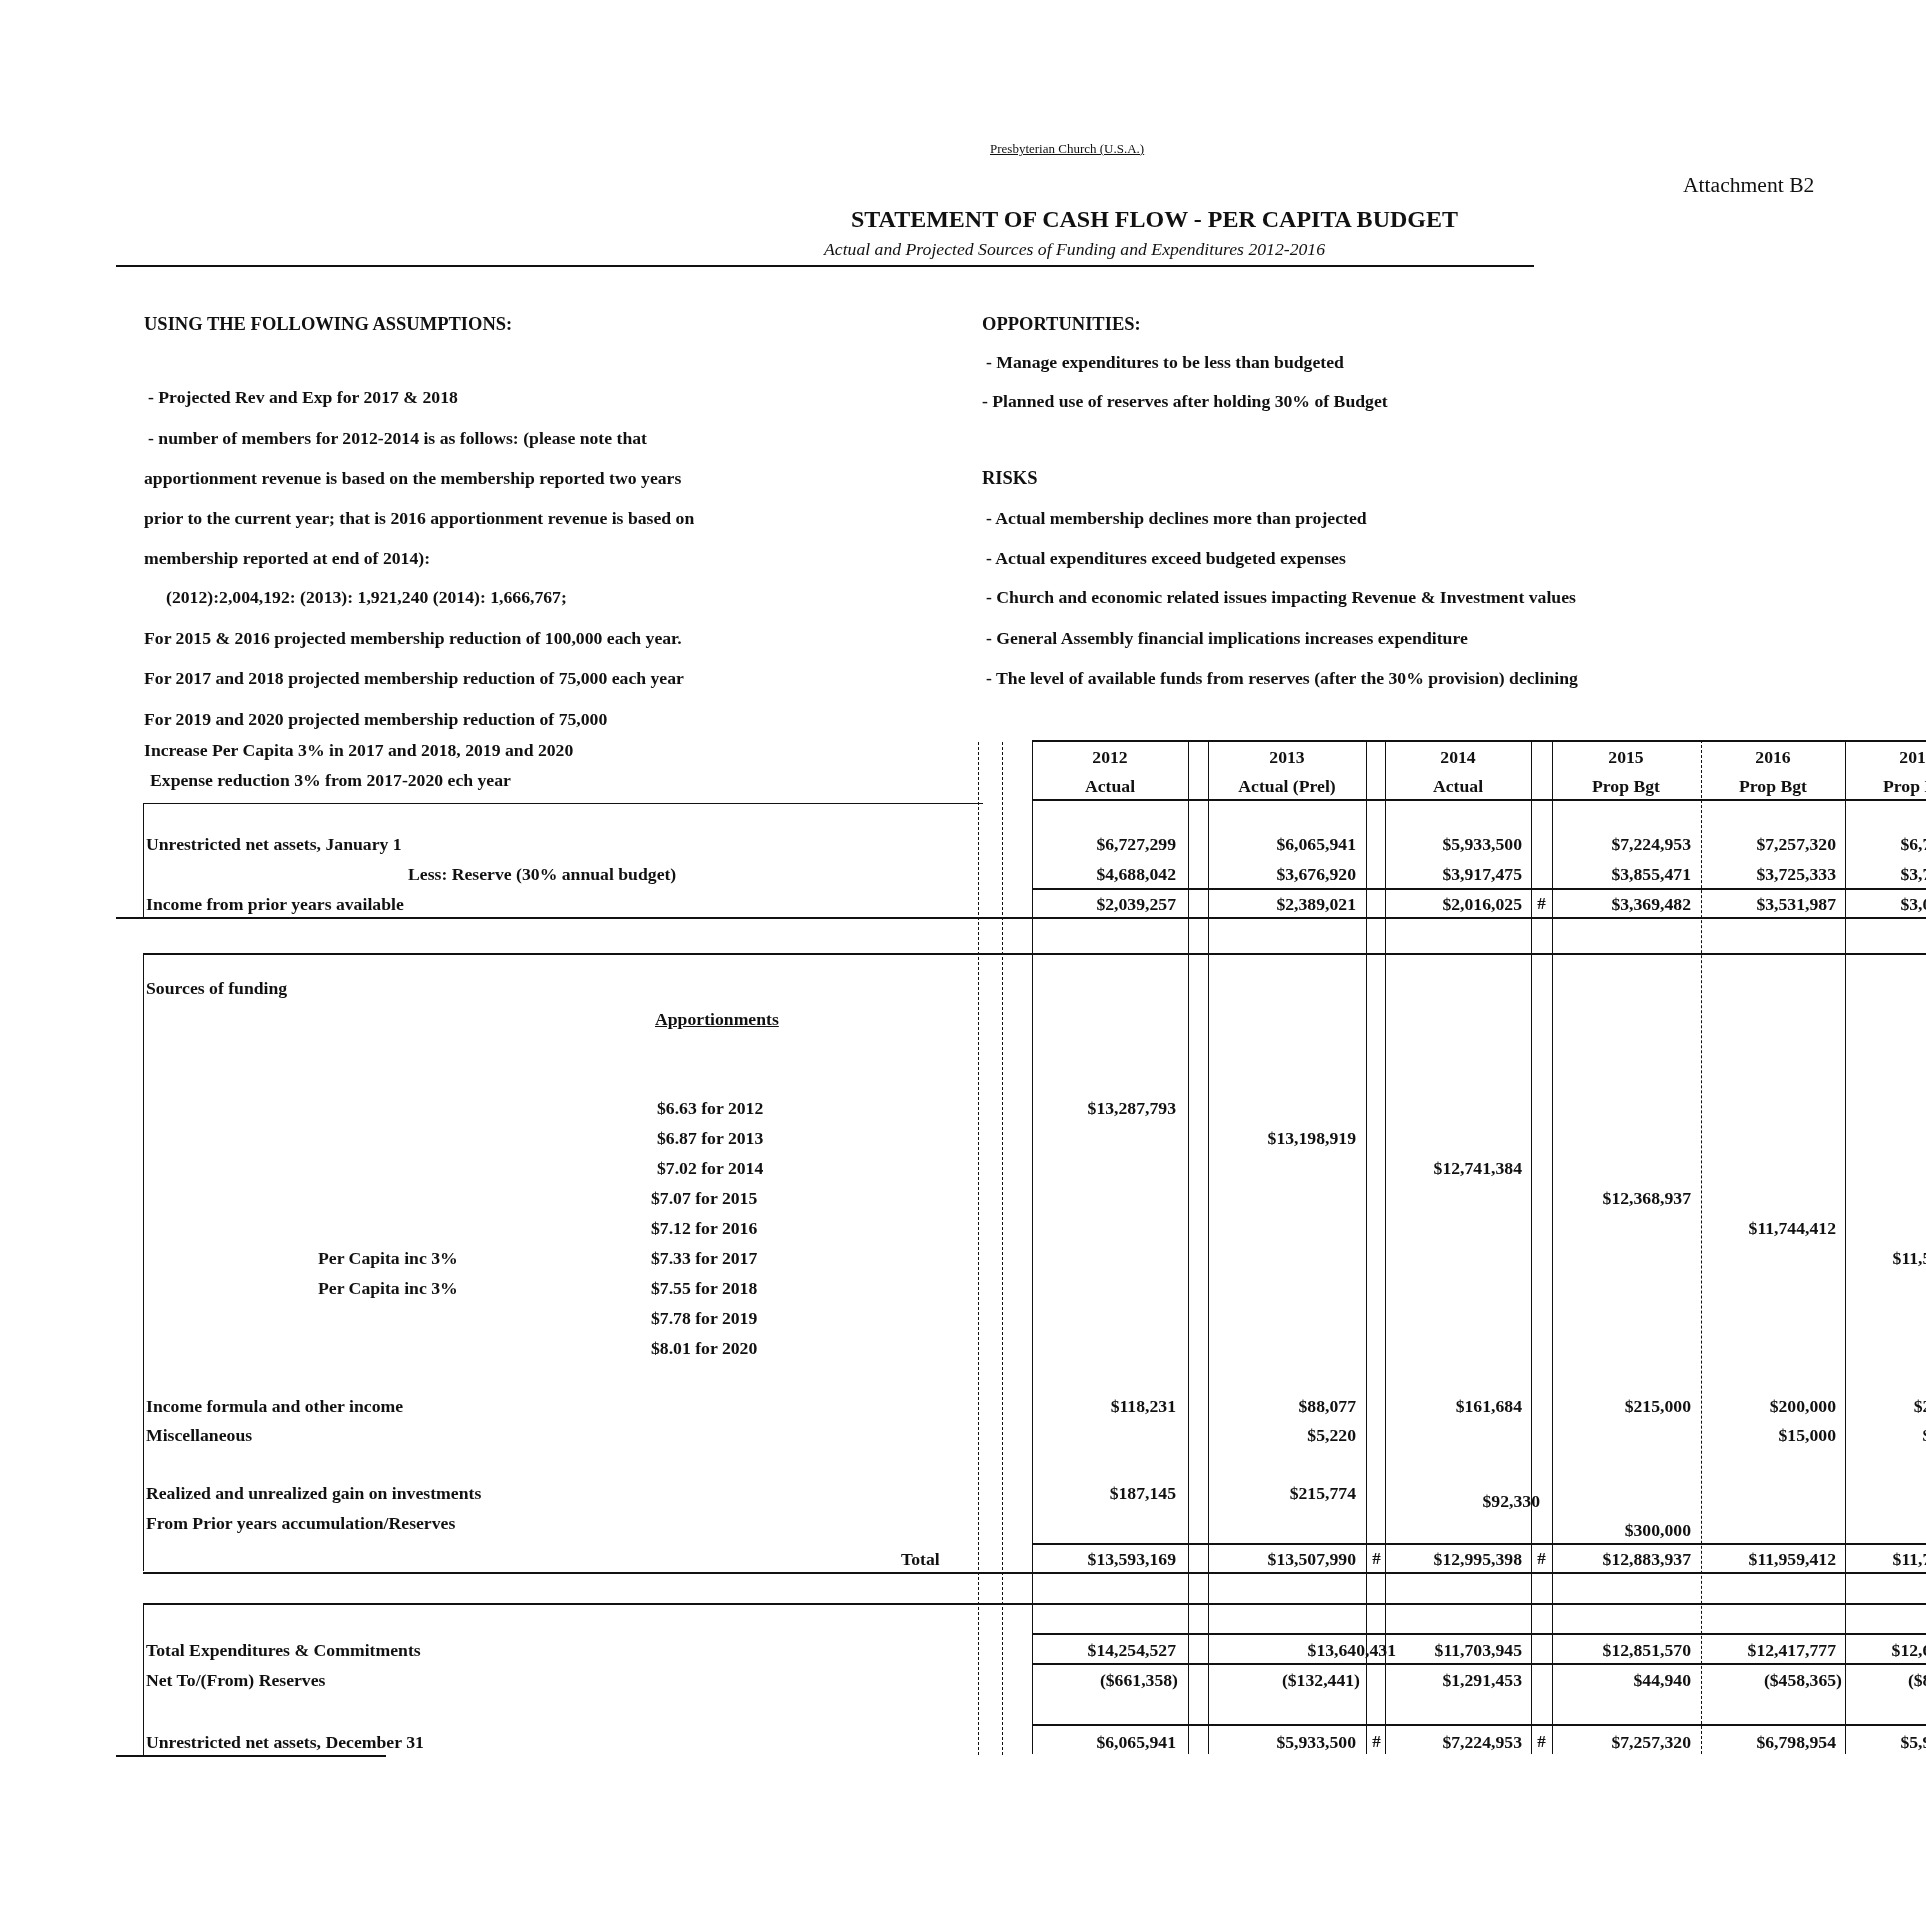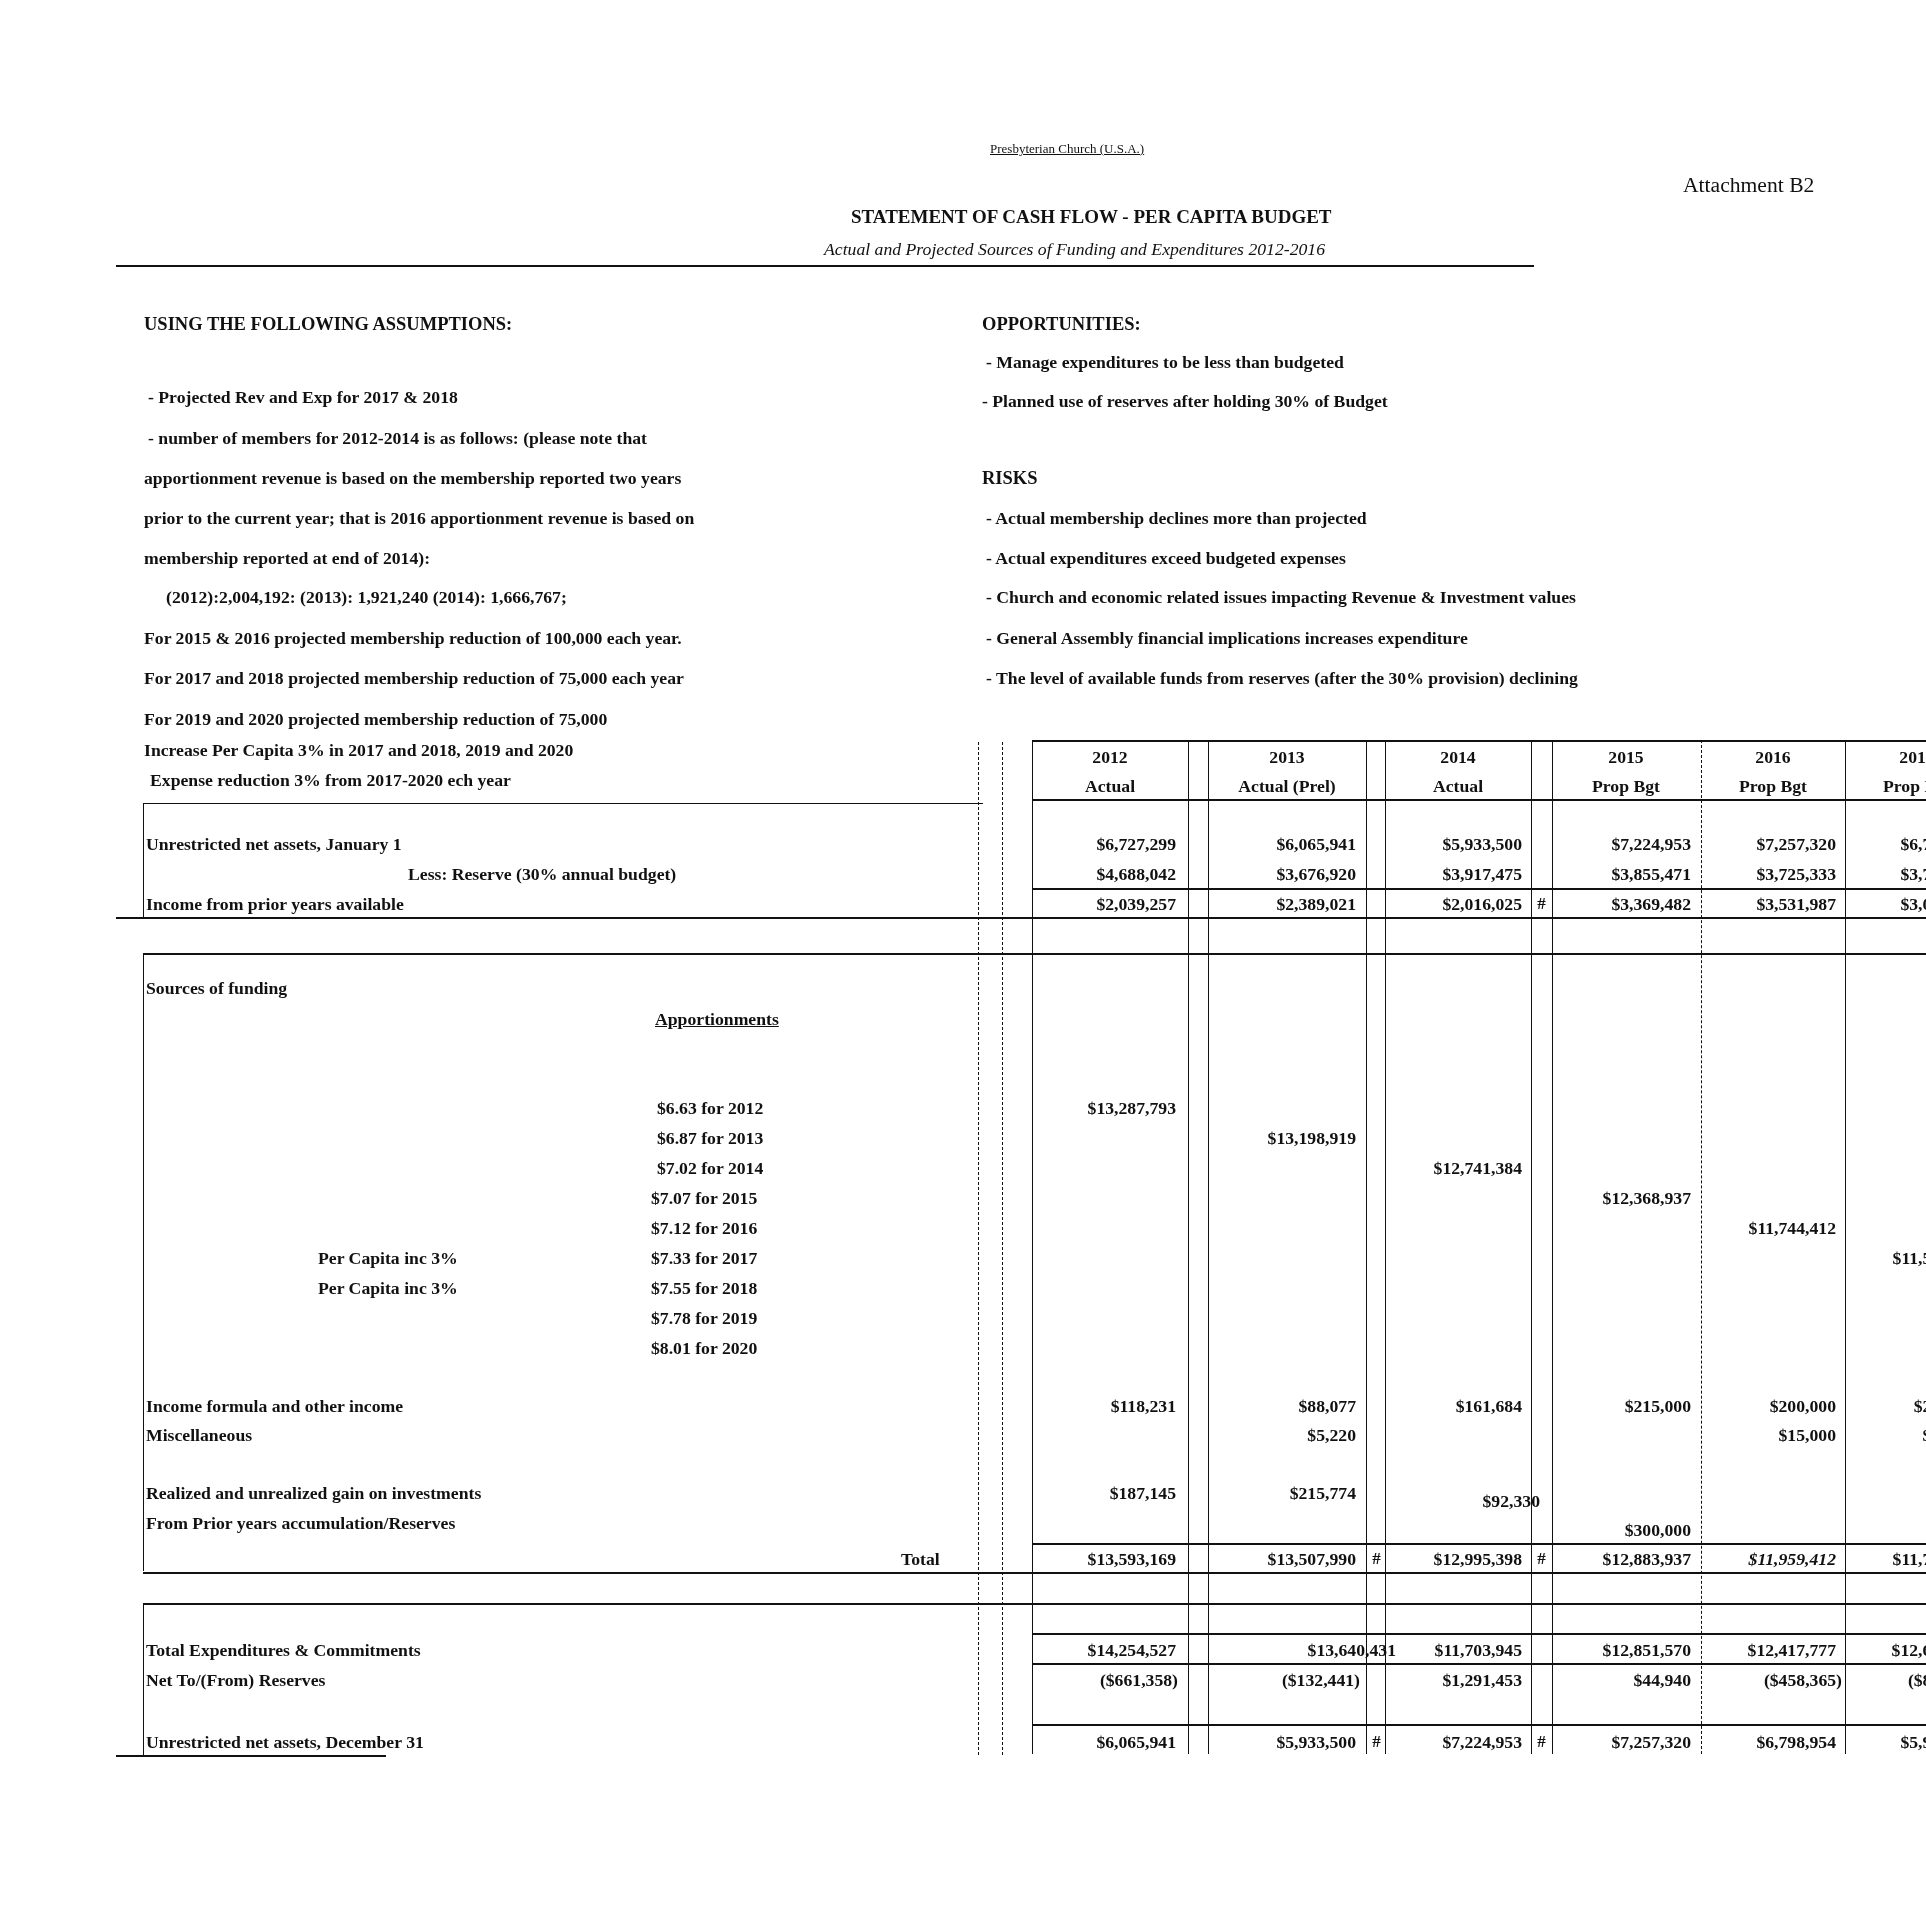"STATEMENT OF CASH FLOW -" .hdr-bold { font-size: 19px -> 24px }
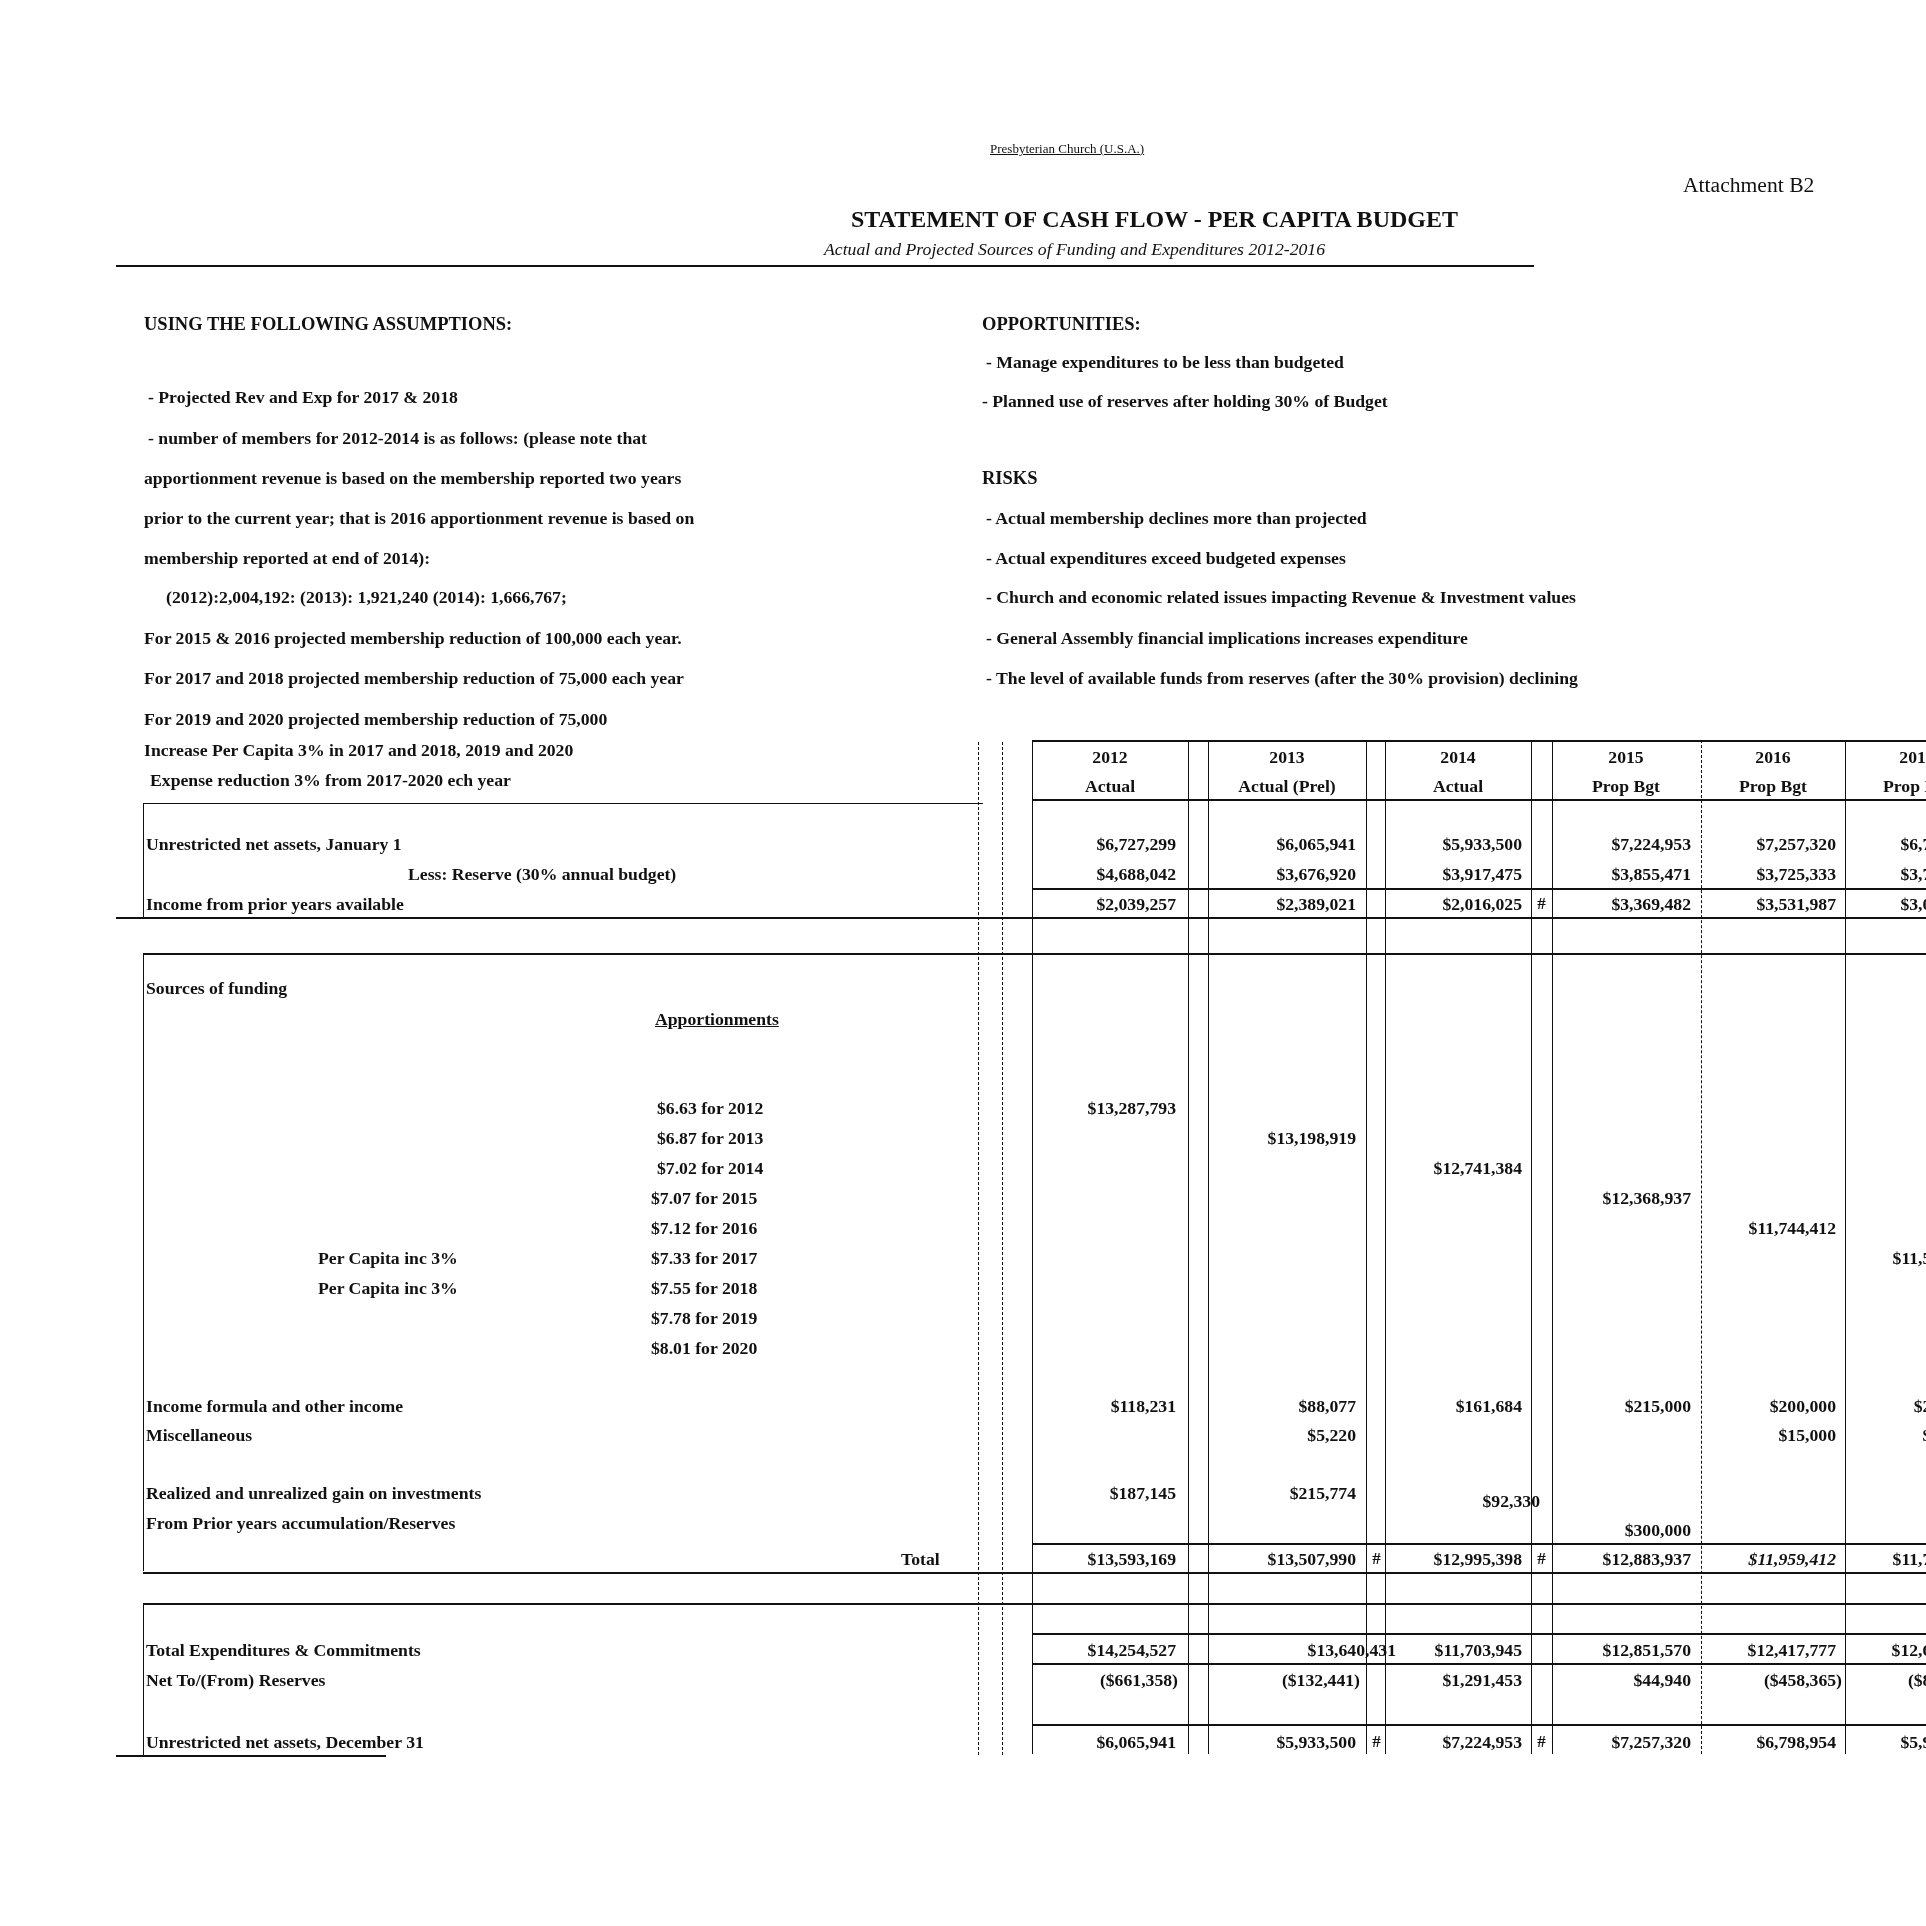"$11,959,412" div.cell { font-style: italic -> none }
